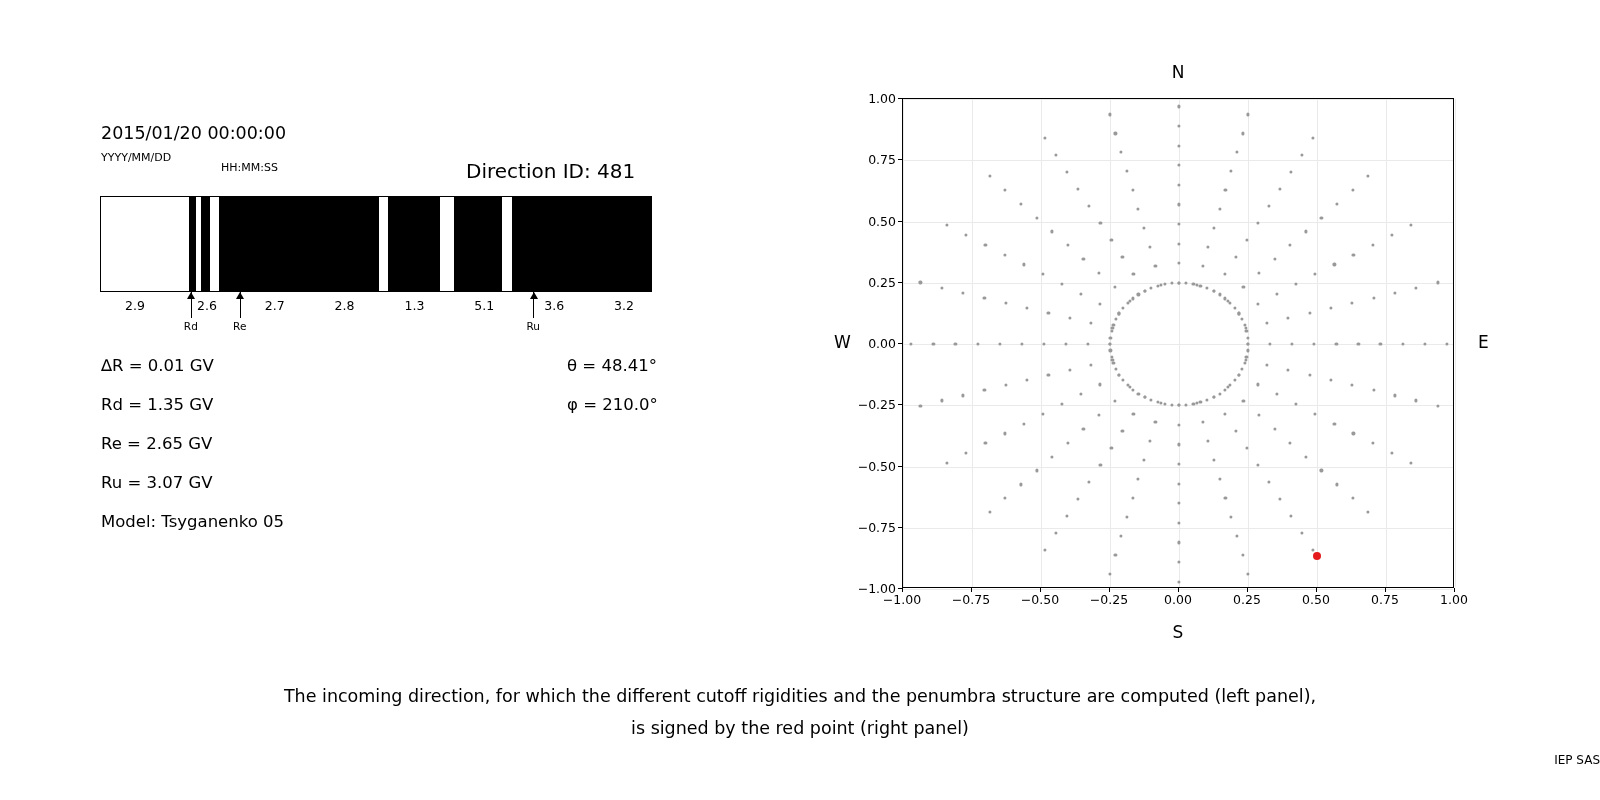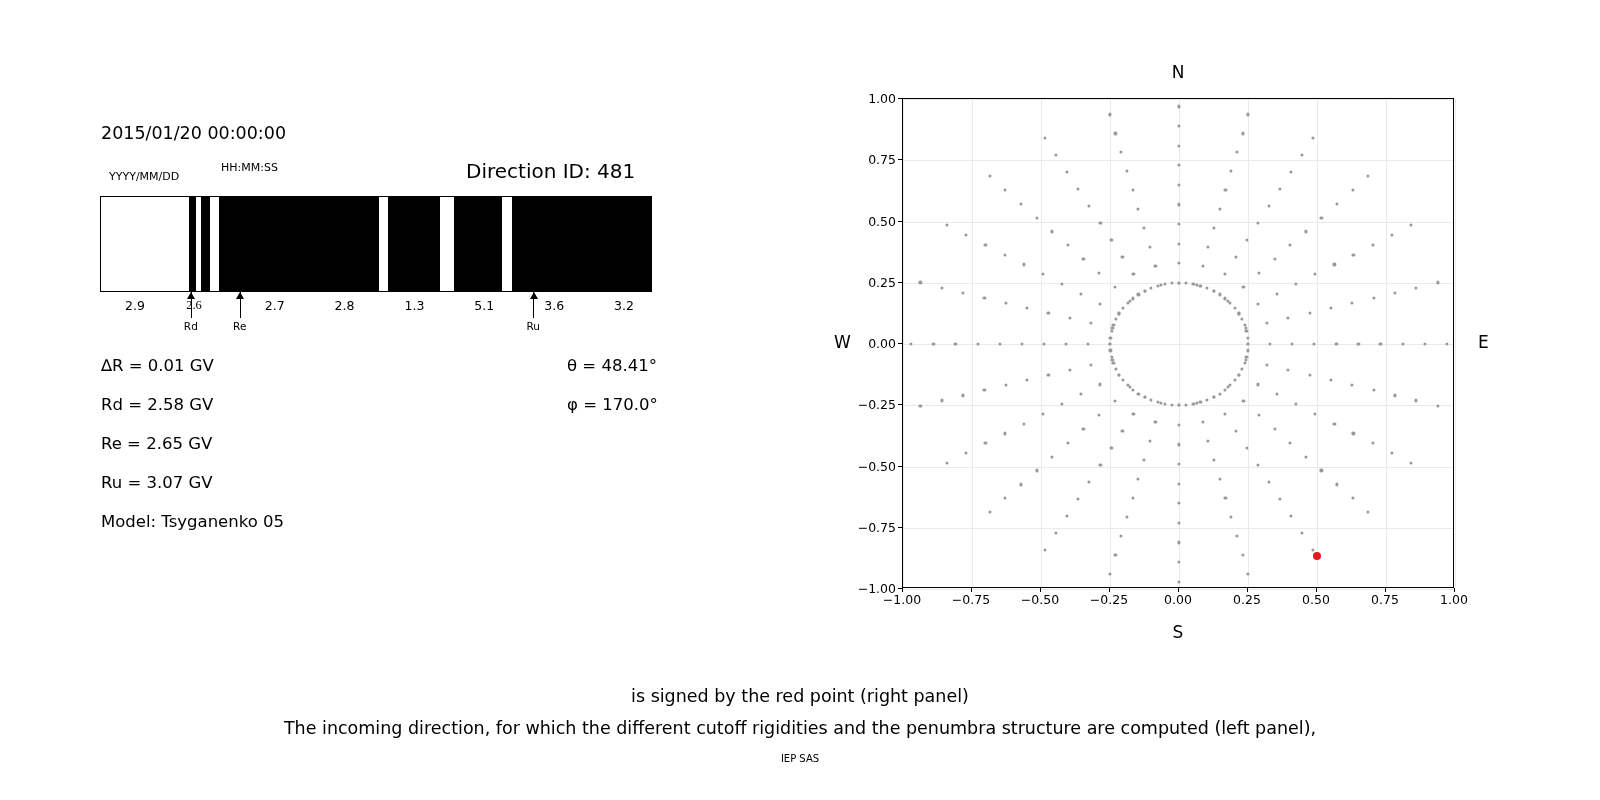"YYYY/MM/DD" .fmt-date { margin-left: 8px -> none; top: 170px -> 151px }
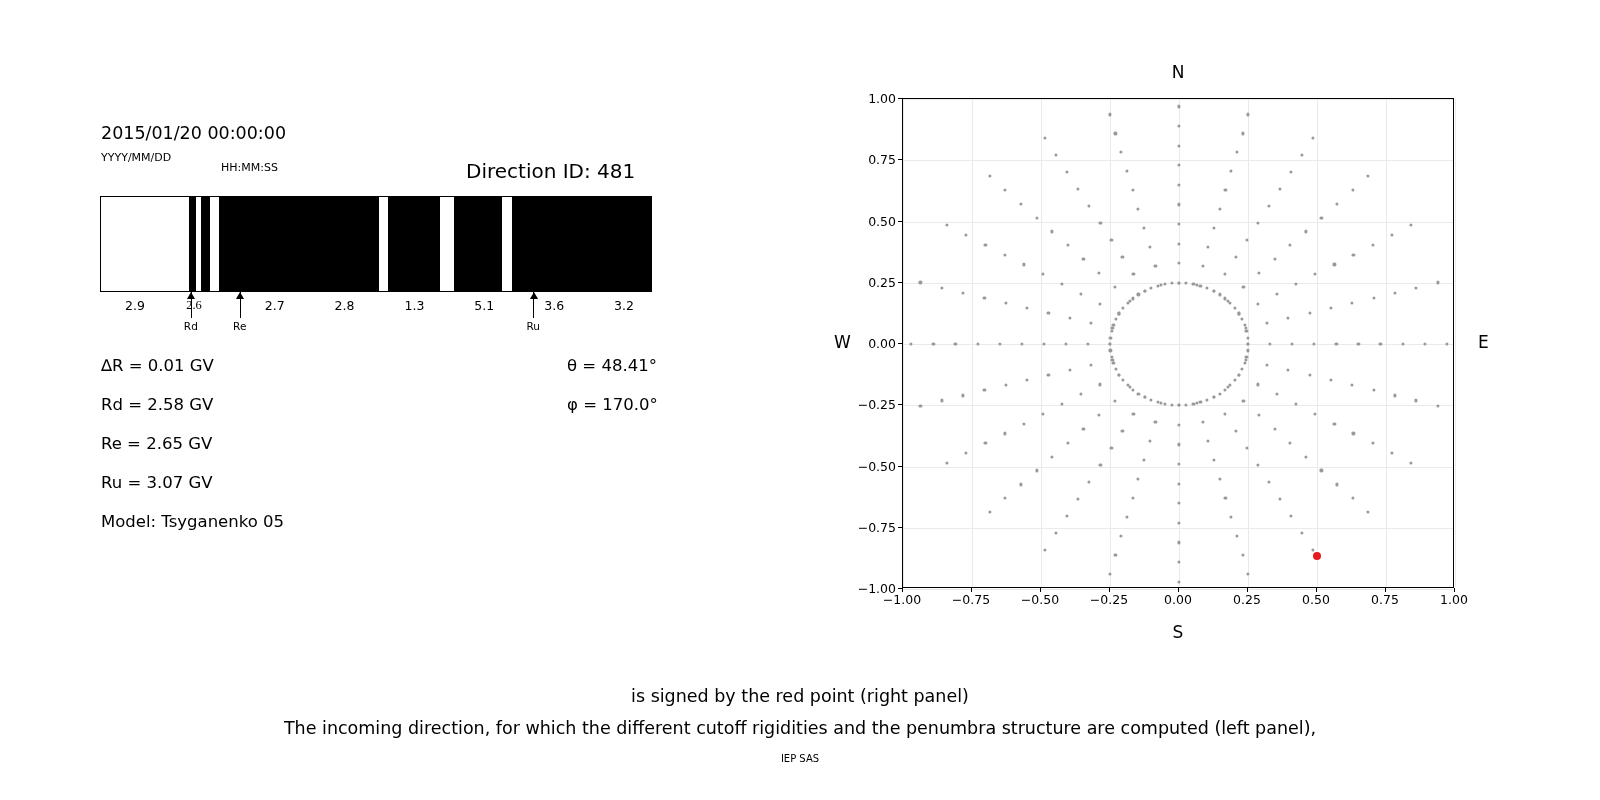"2.6" div.tick-label { font-family: Liberation Serif, serif -> none; left: 94px -> 107px }
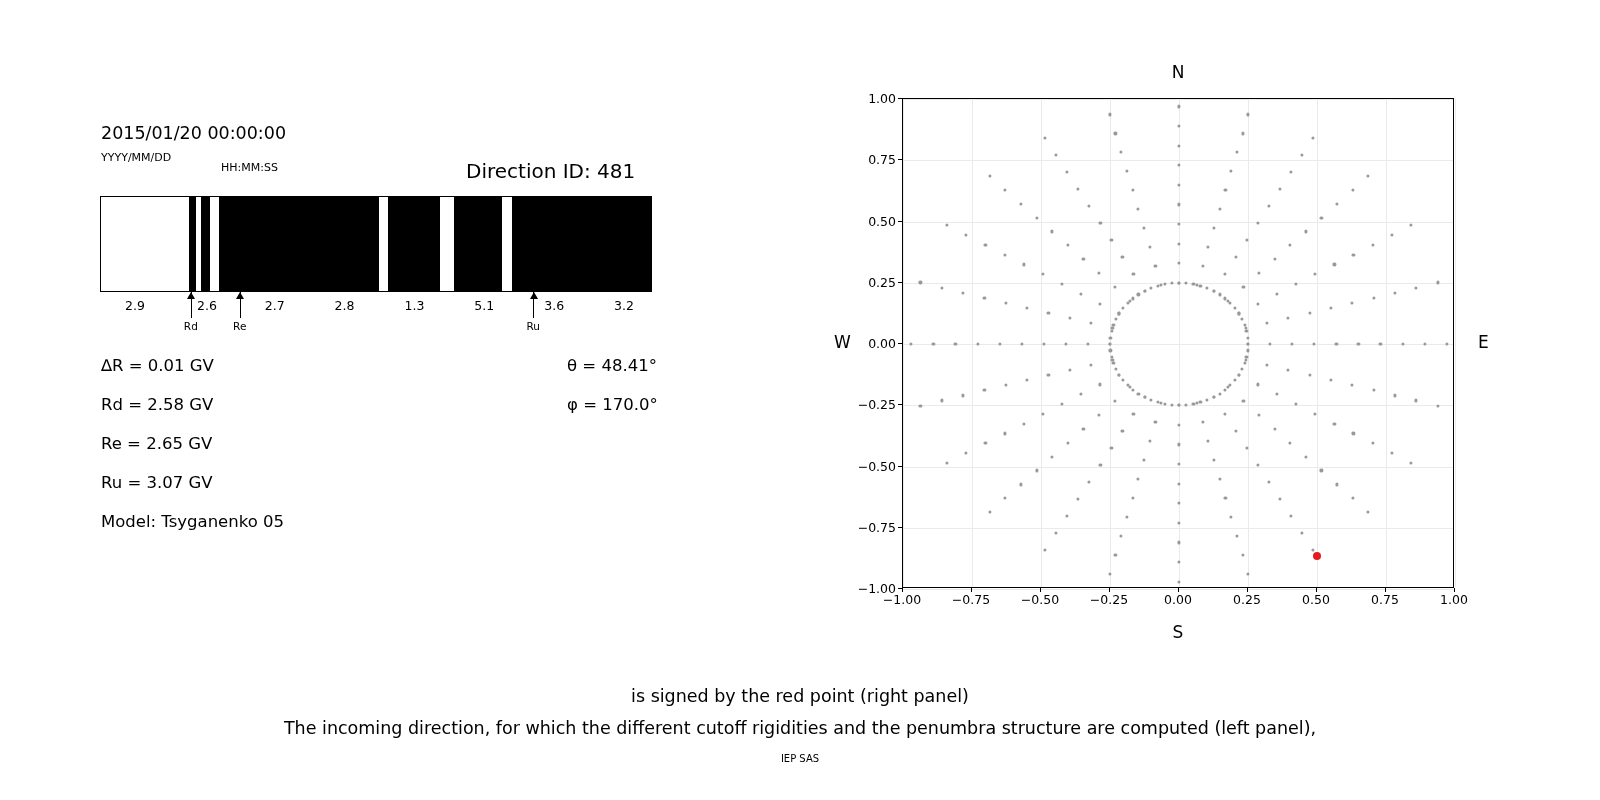"Rd = 2.58 GV" div.param { text: 2.58 -> 1.35 }
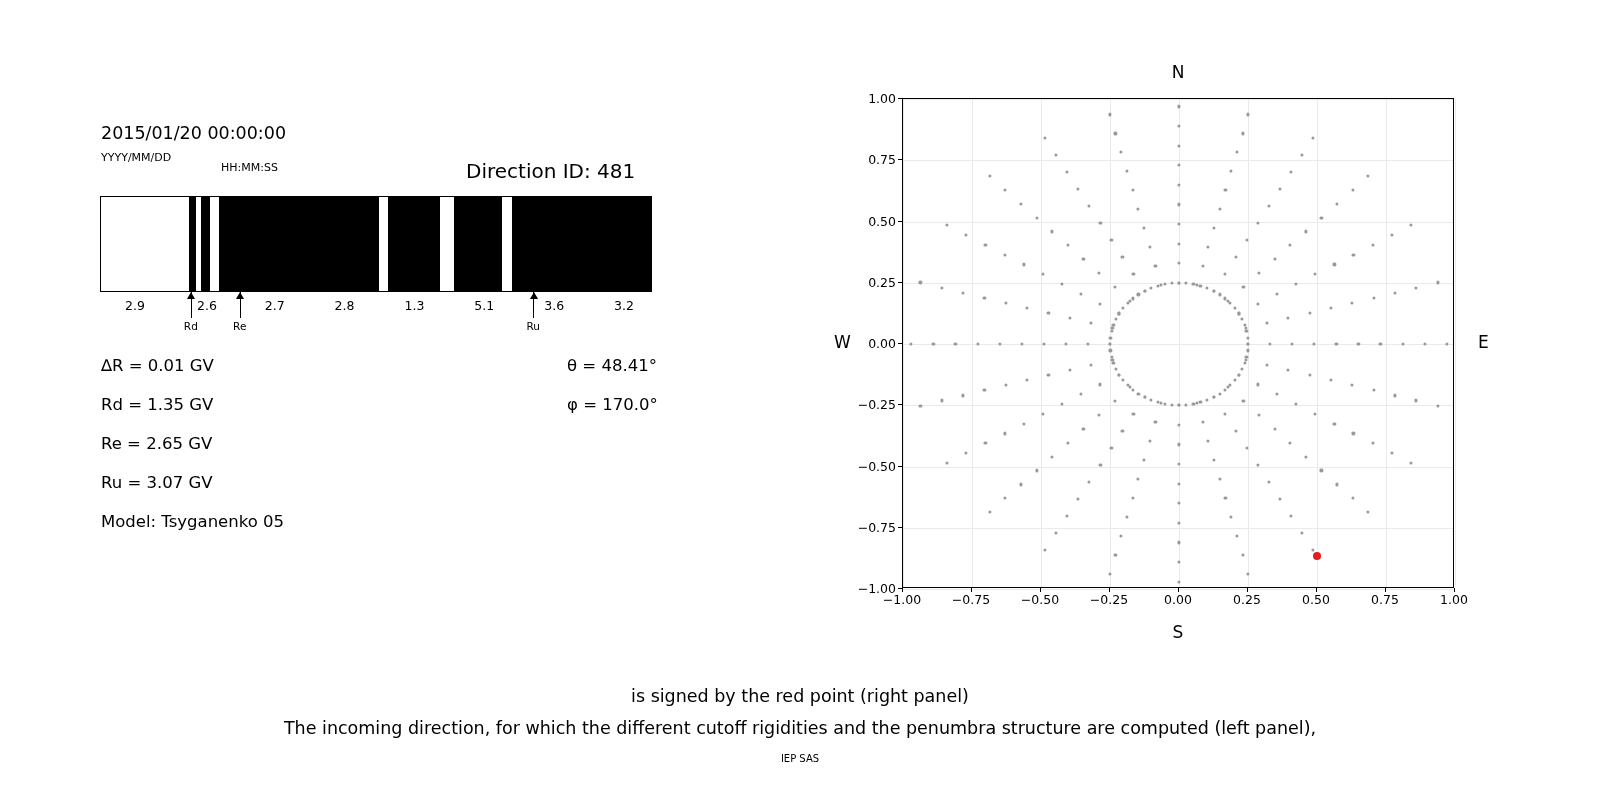"φ = 170.0°" div.param { text: 170.0 -> 210.0 }
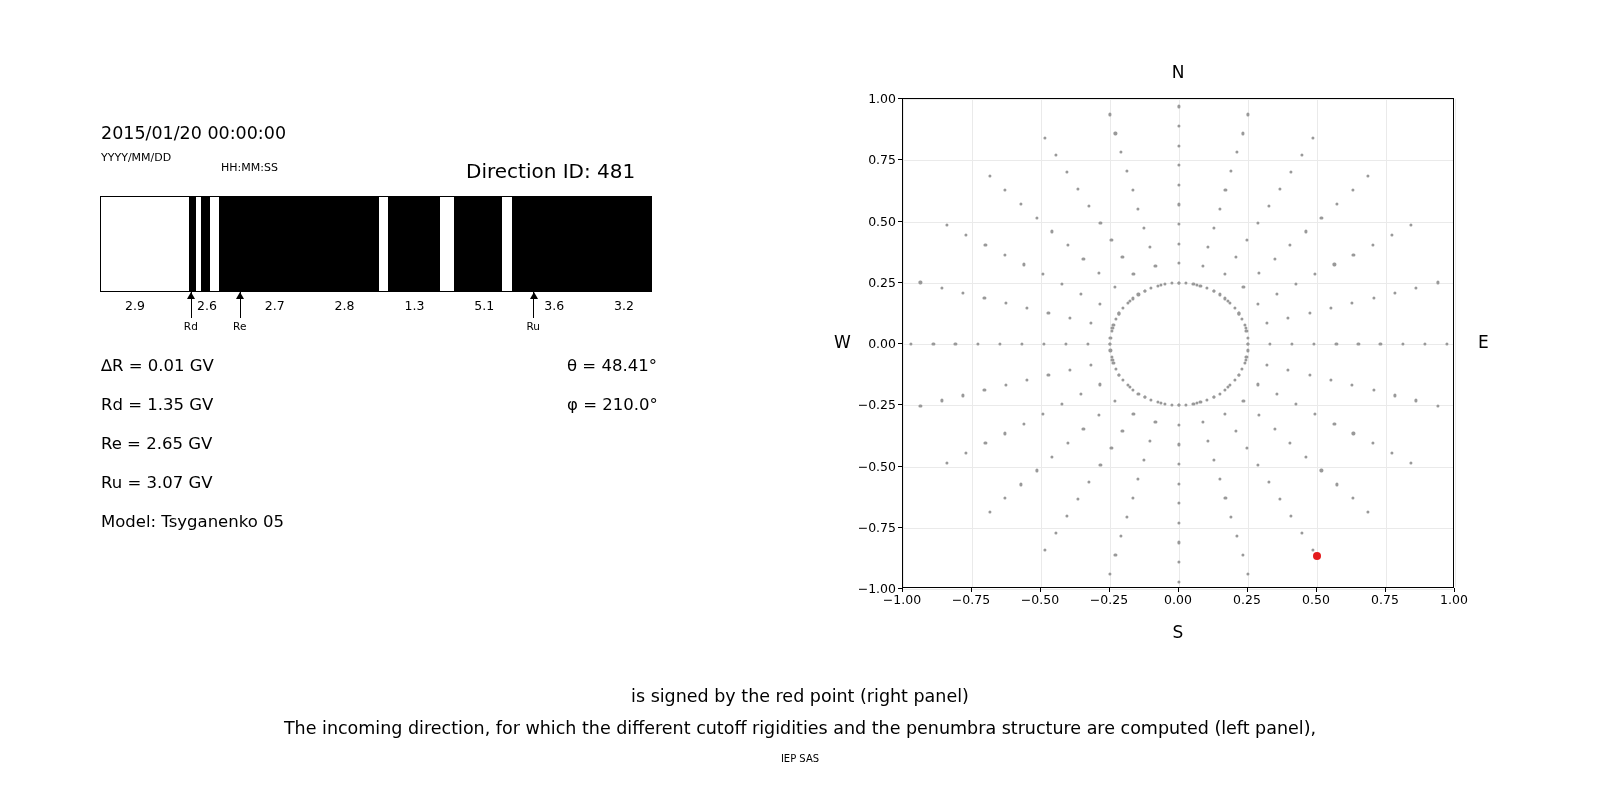"is signed by the red" div { order: before "The incoming direction, for which" -> after "The incoming direction, for which" }
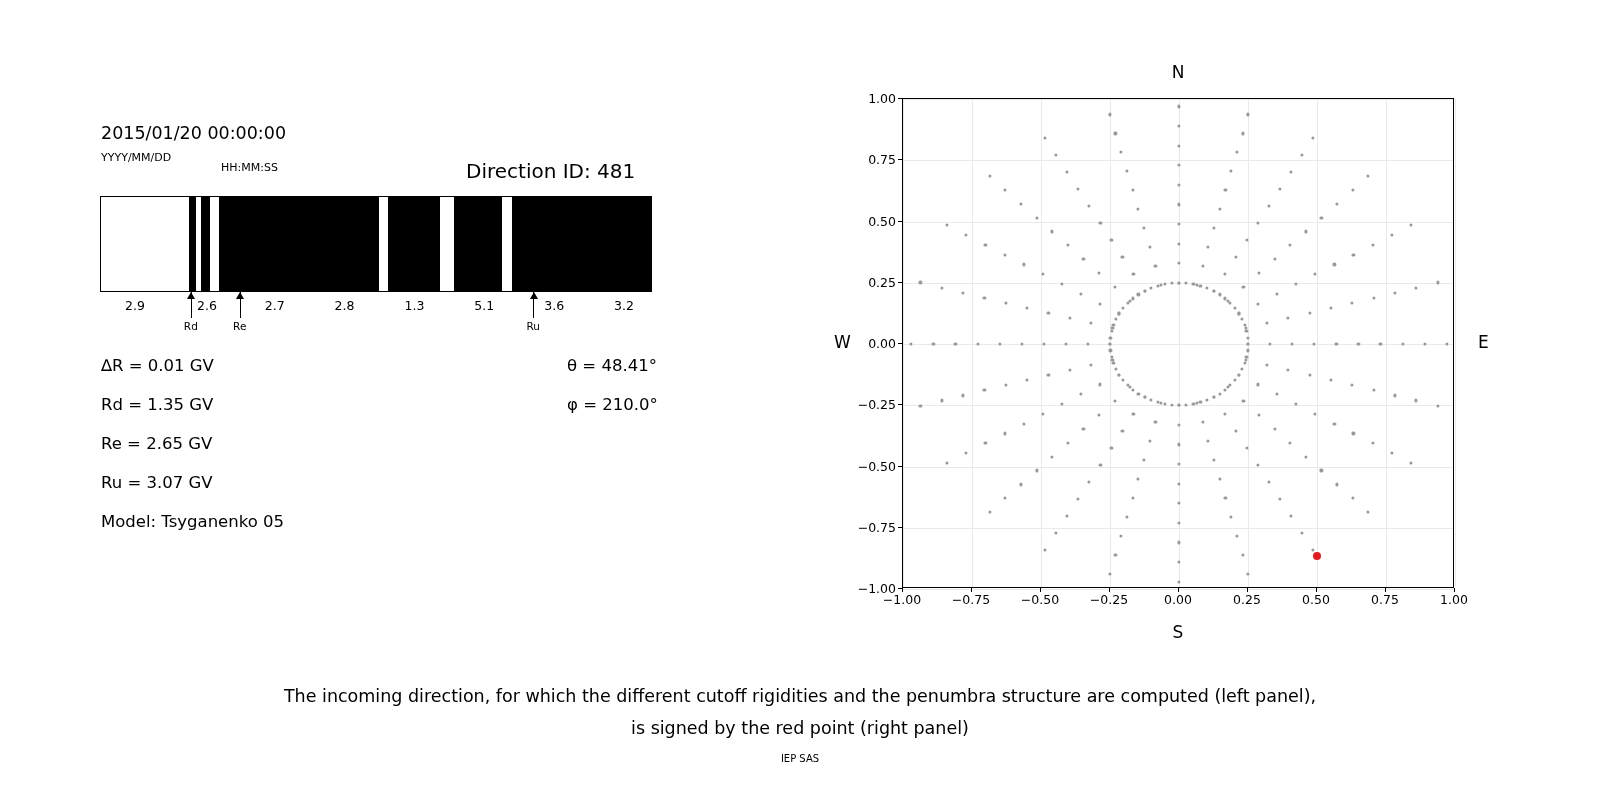"IEP SAS" #footer { font-size: 10px -> 12px; text-align: center -> right }
